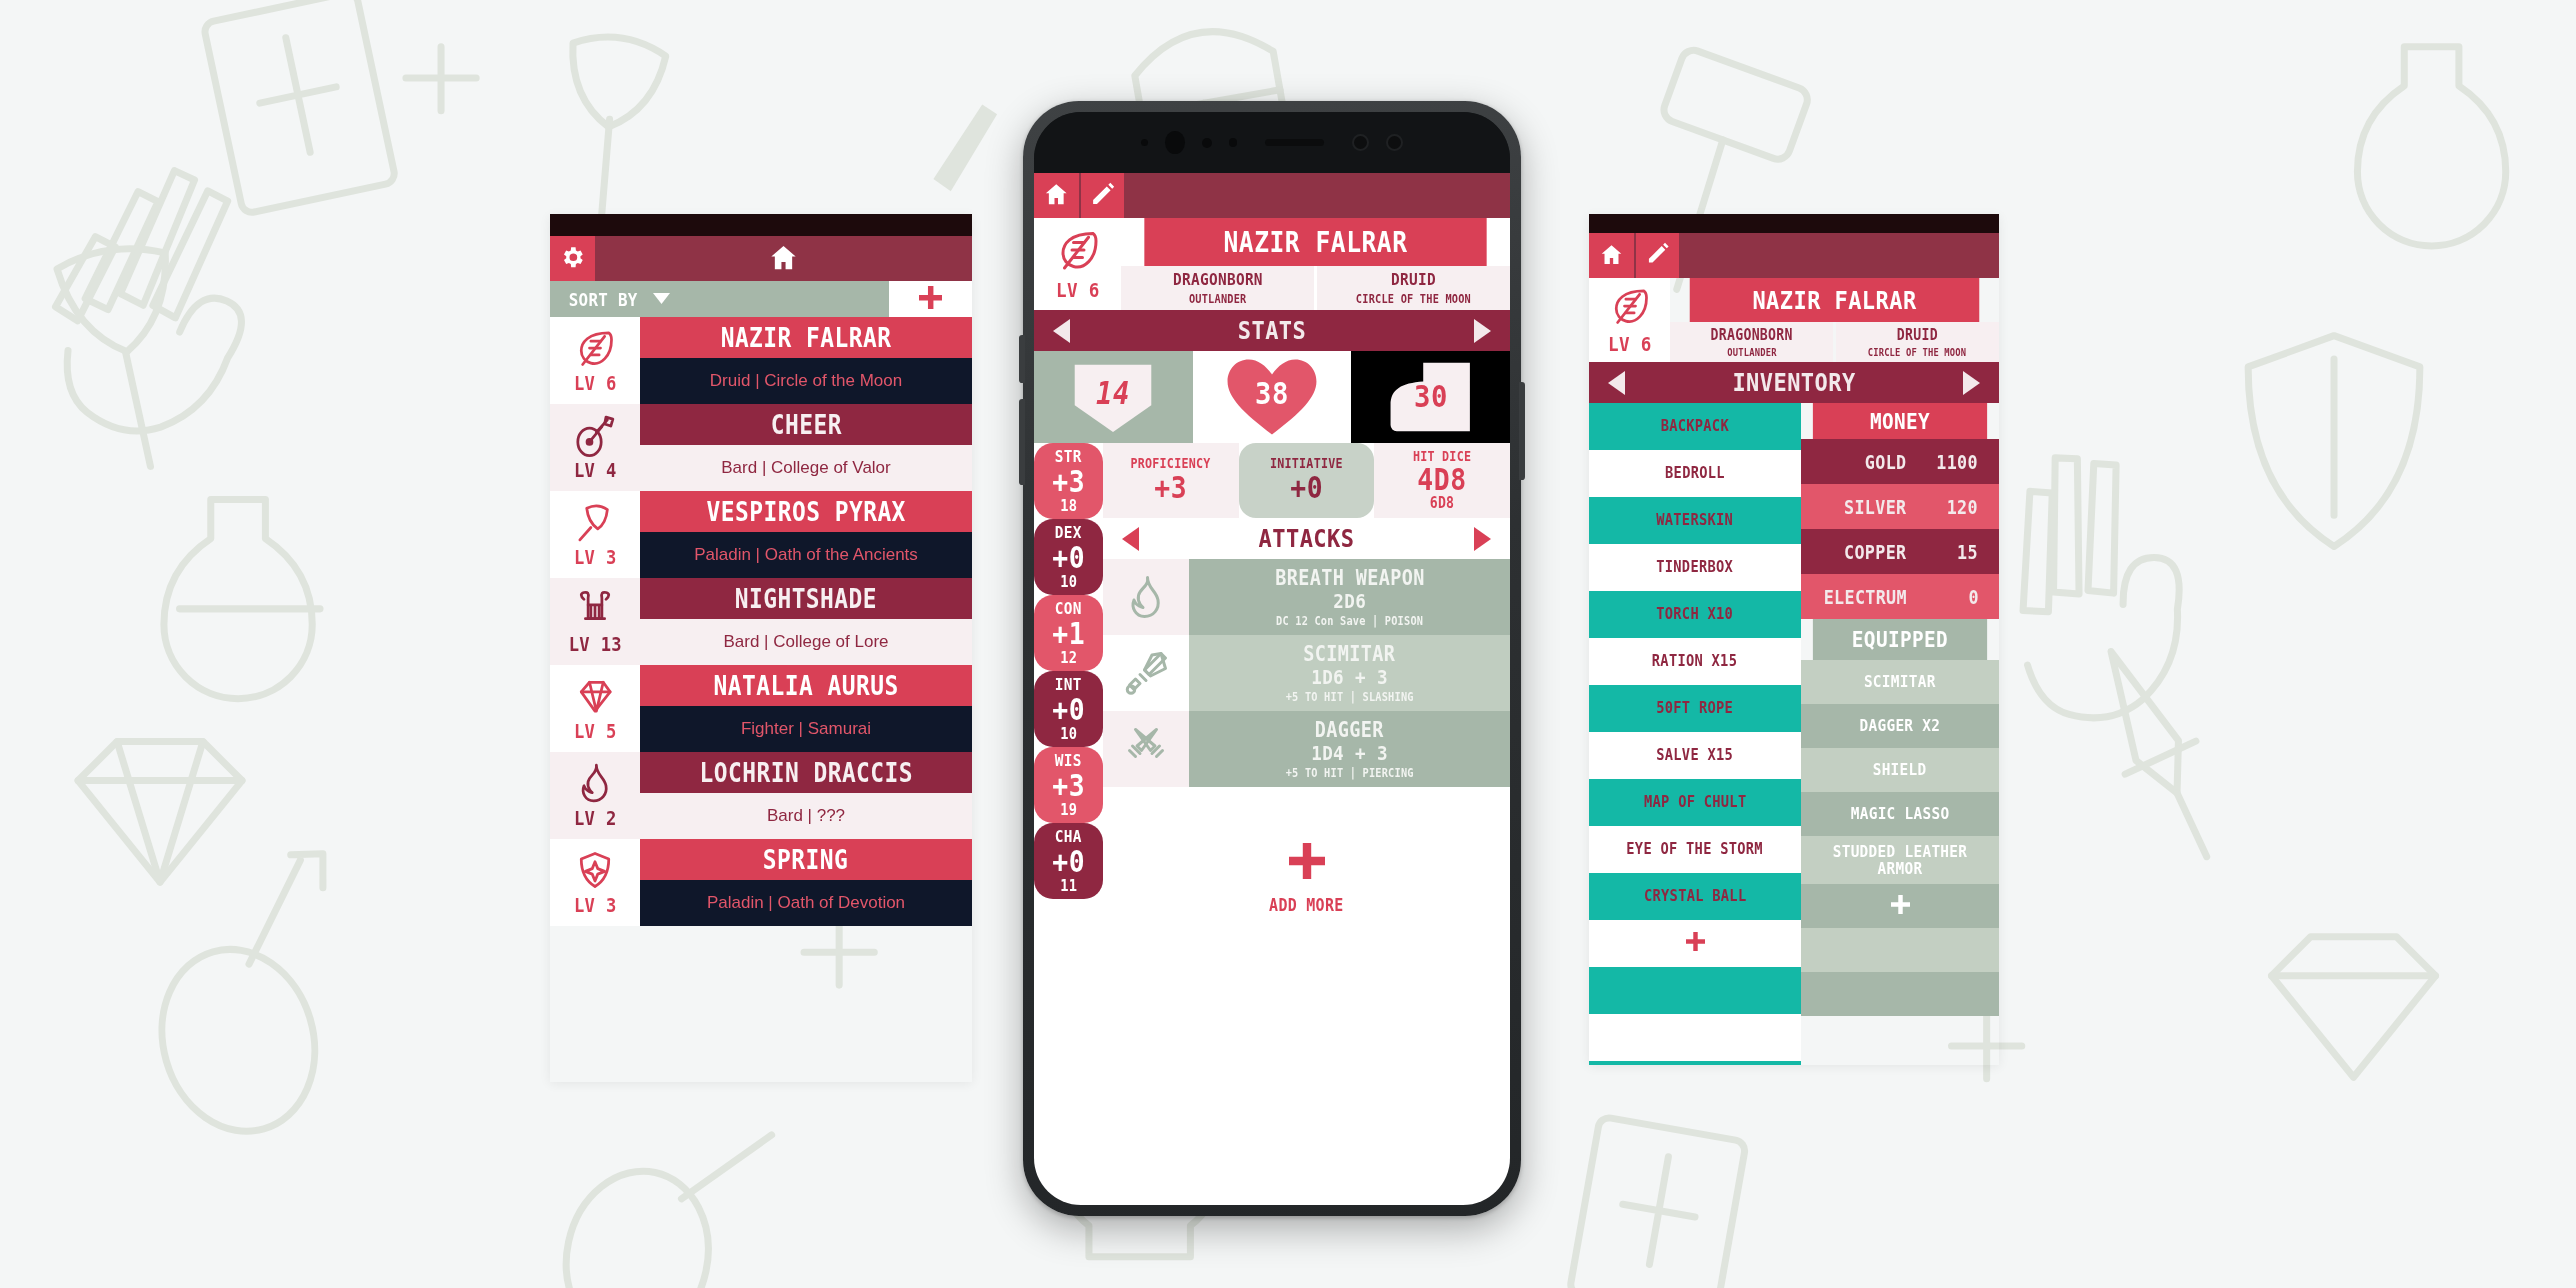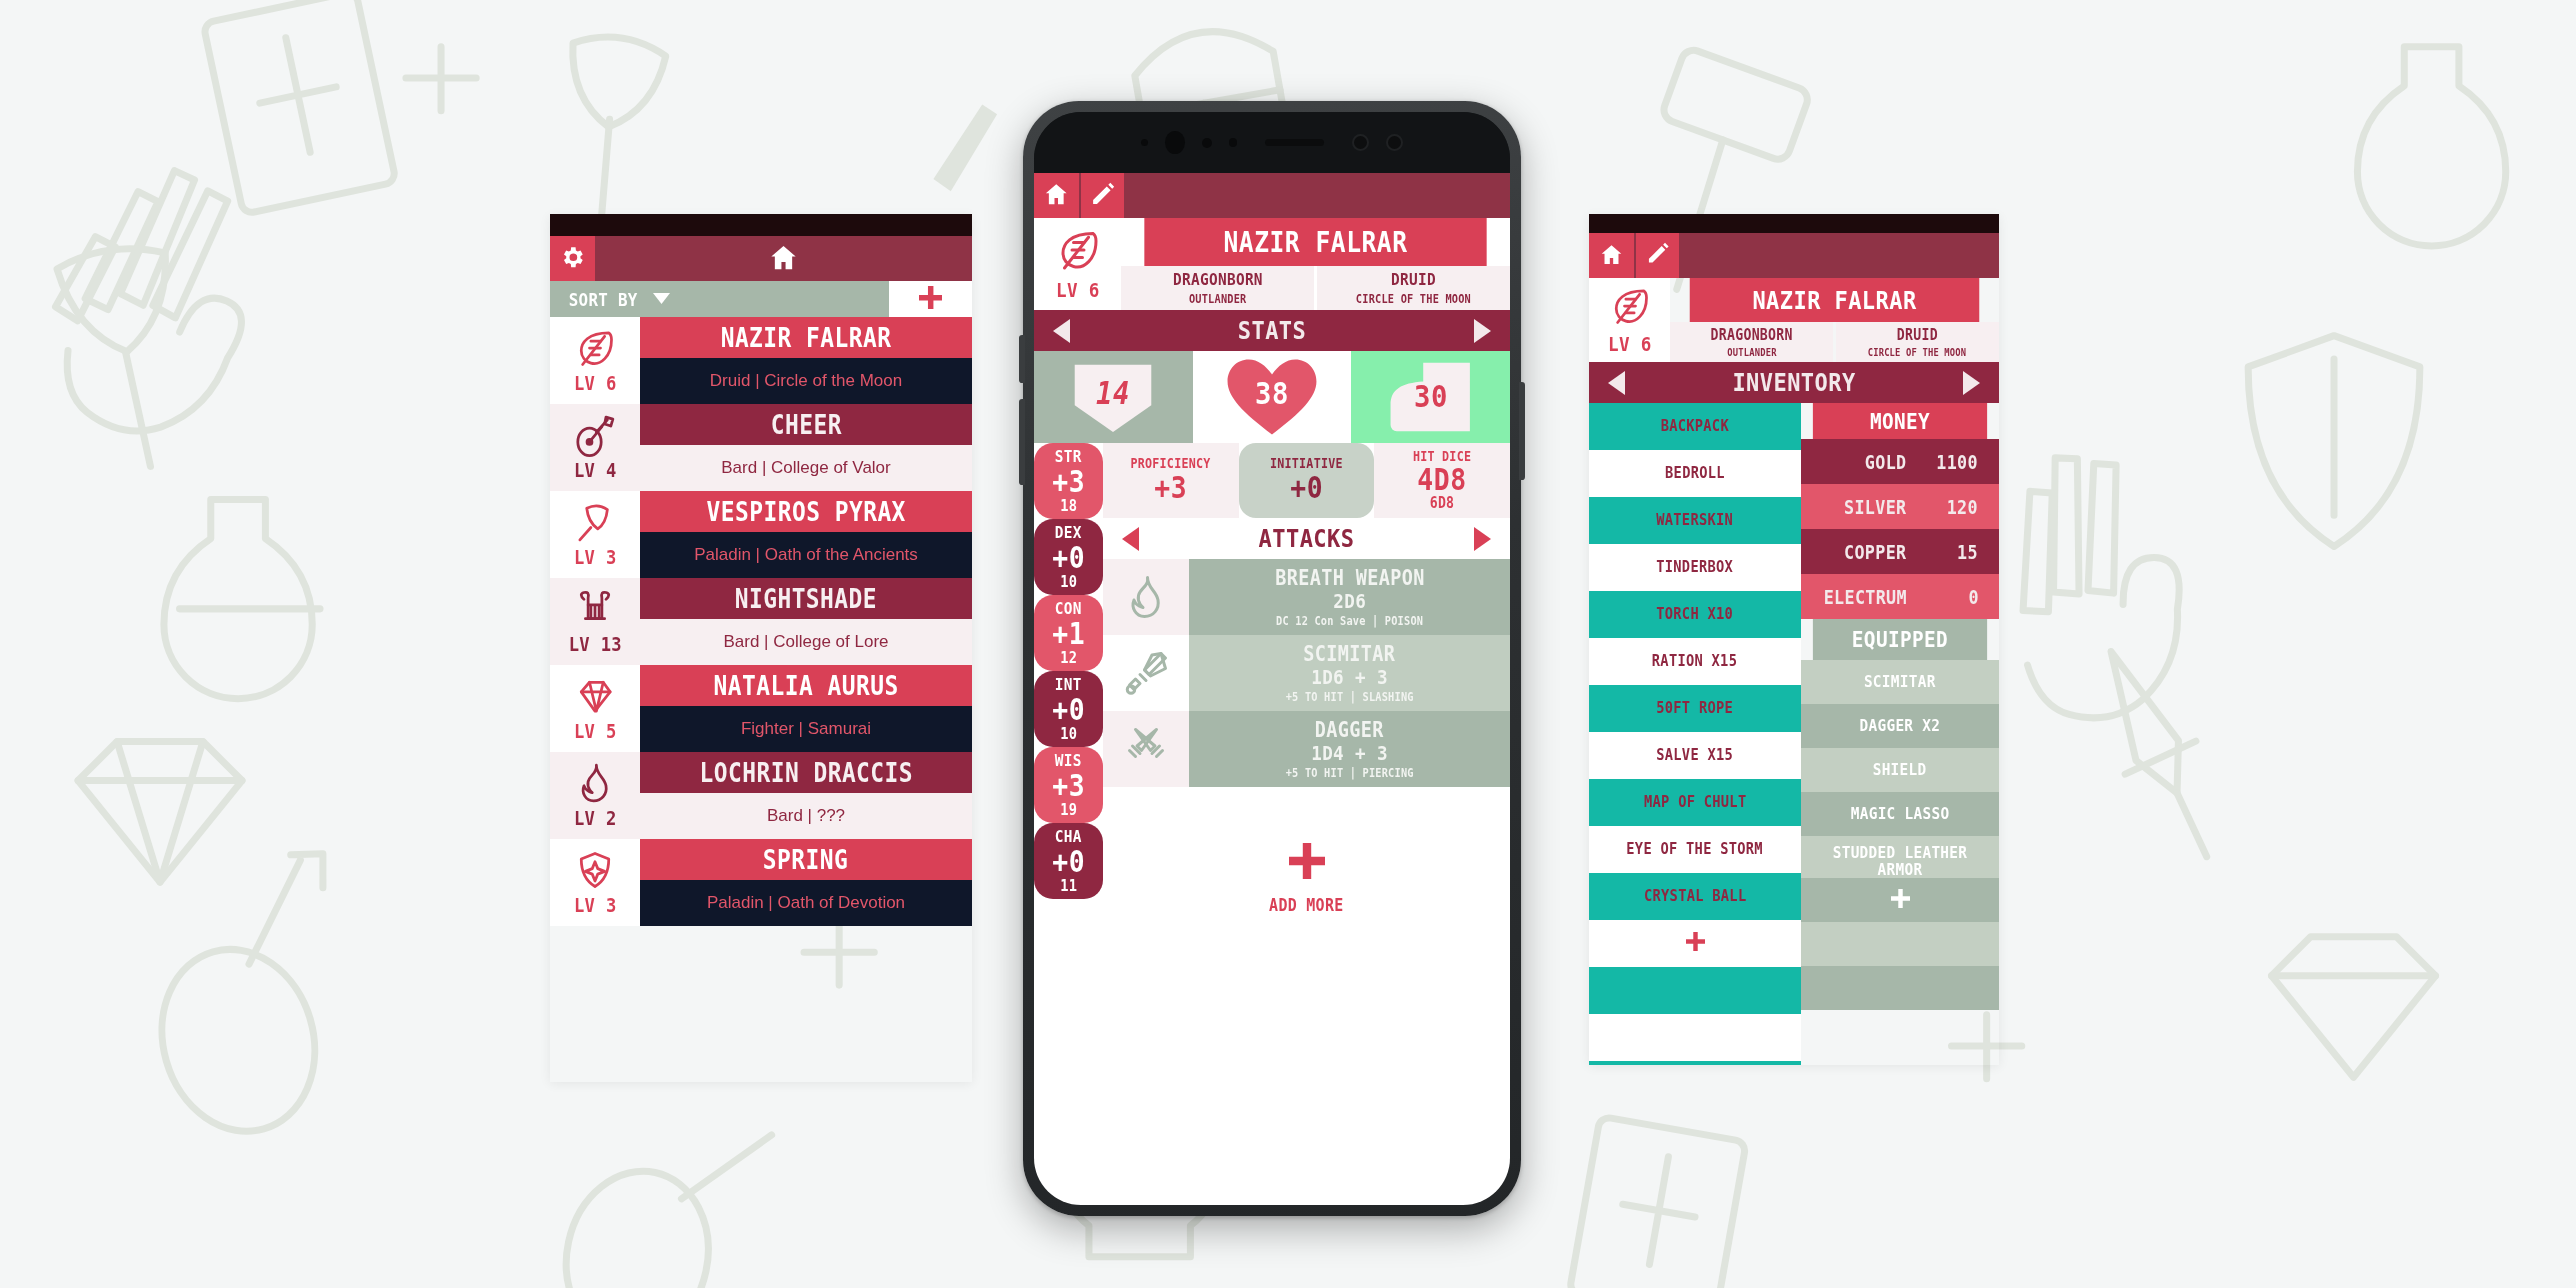"30" #cell-sp { background: #86efac -> #000000 }
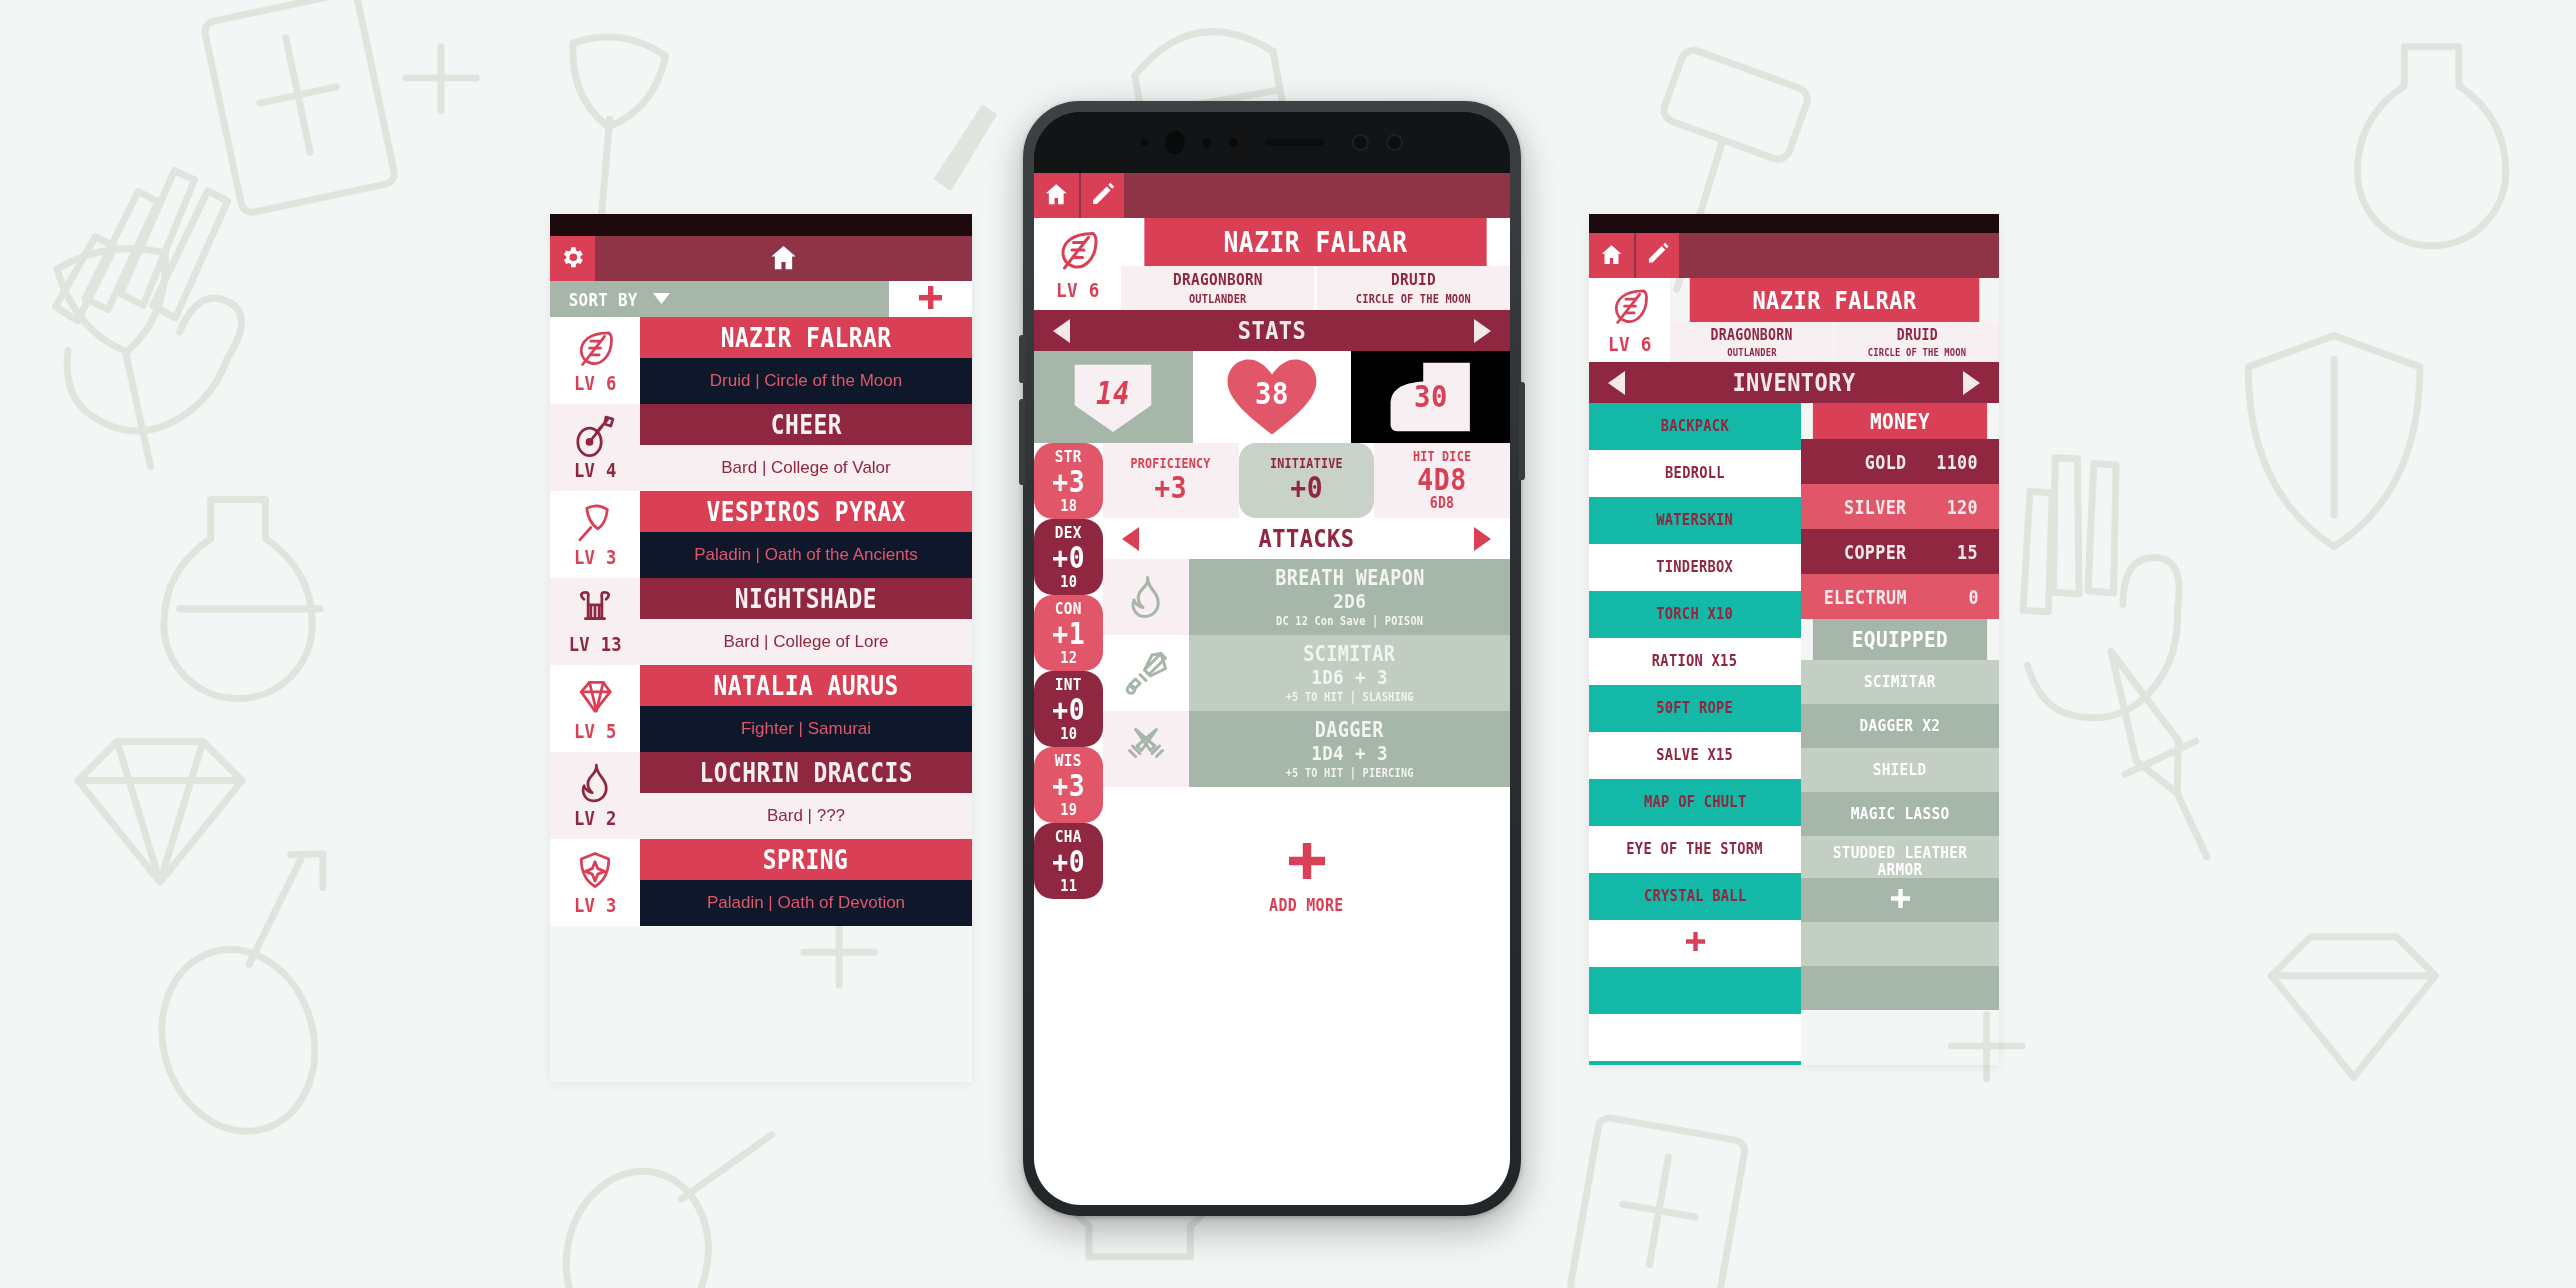"STUDDED LEATHER ARMOR" .eq-row.tall { align-items: flex-end -> none; height: 42px -> 48px }
